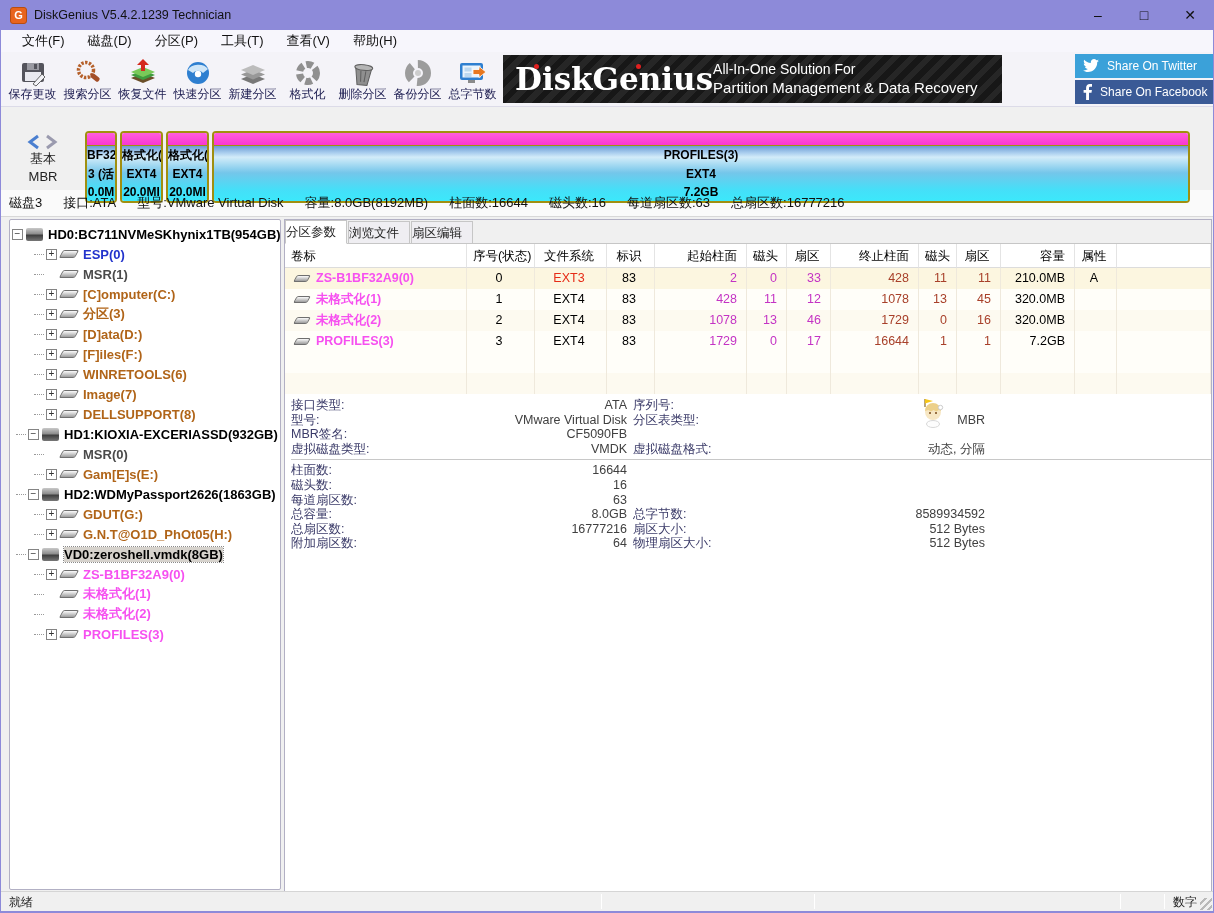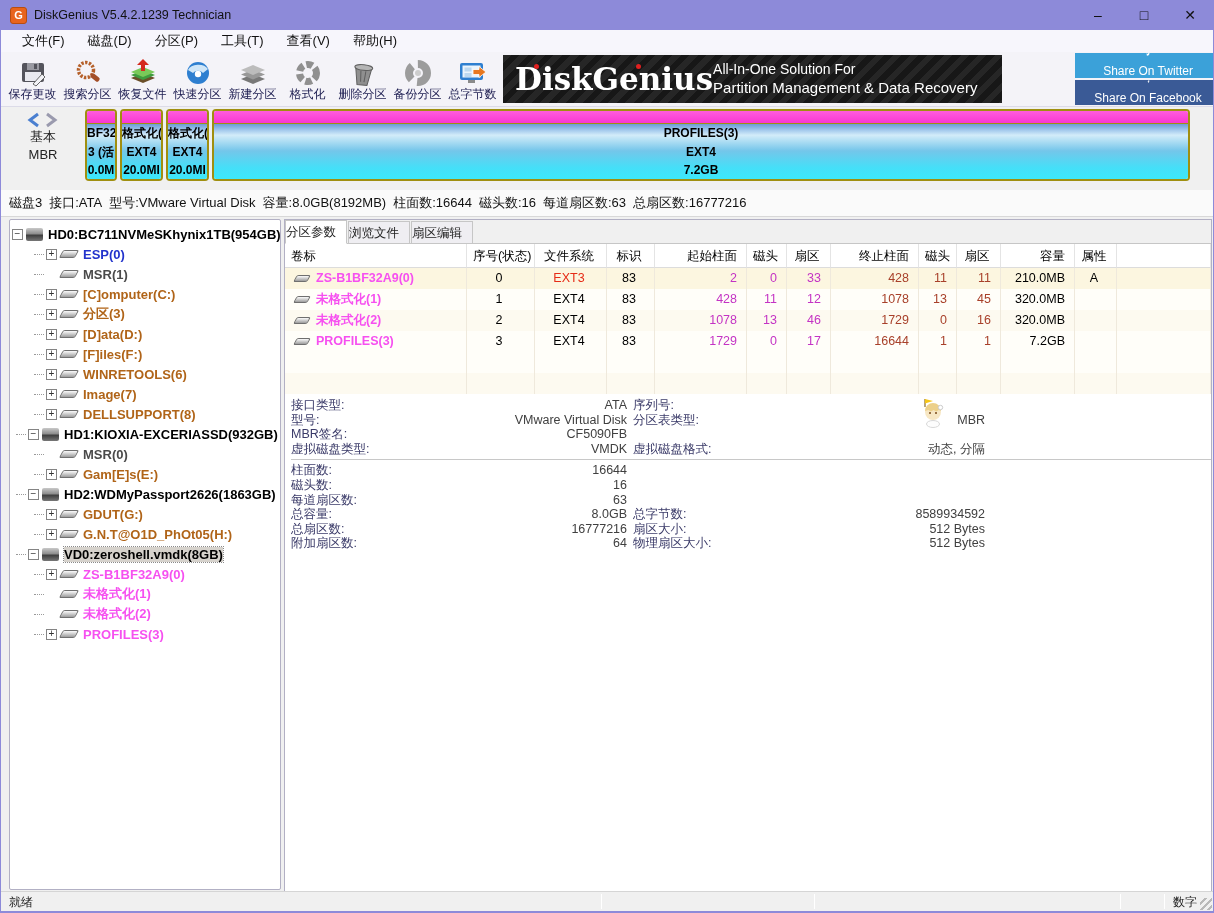"Share On Twitter" .share-btn { flex-direction: column -> none }
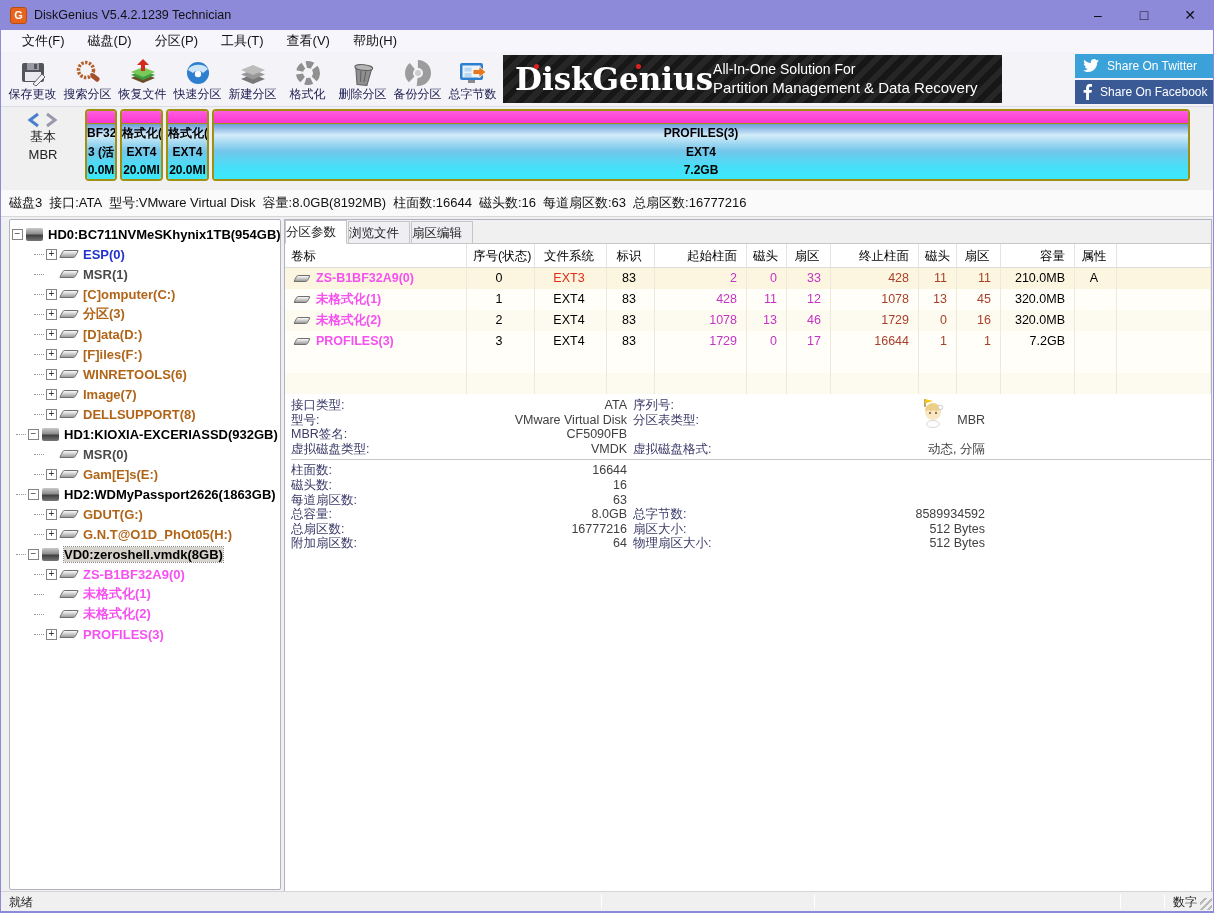"基本" .part-panel { padding-top: 2px -> 24px }
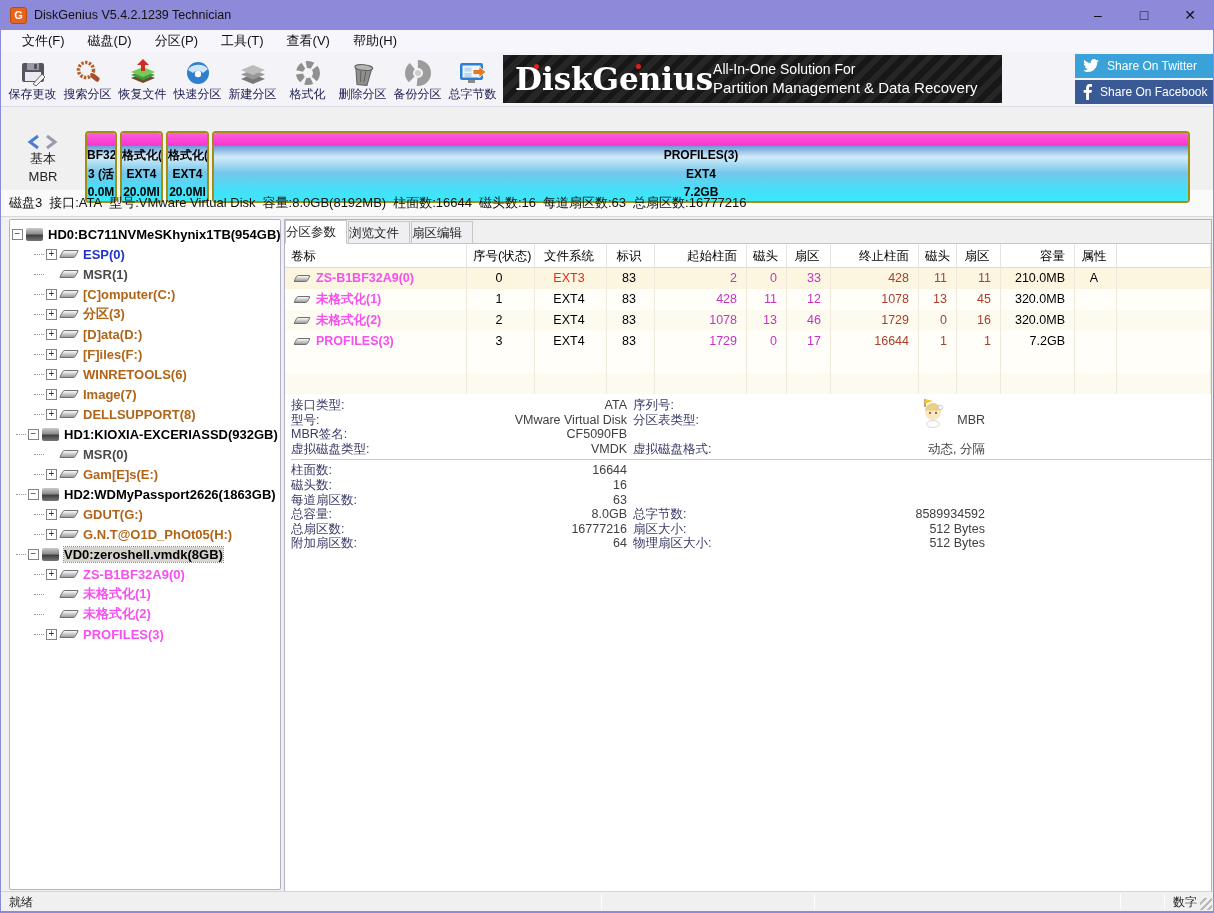"磁盘3" .disk-info { gap: 7px -> 21px }
